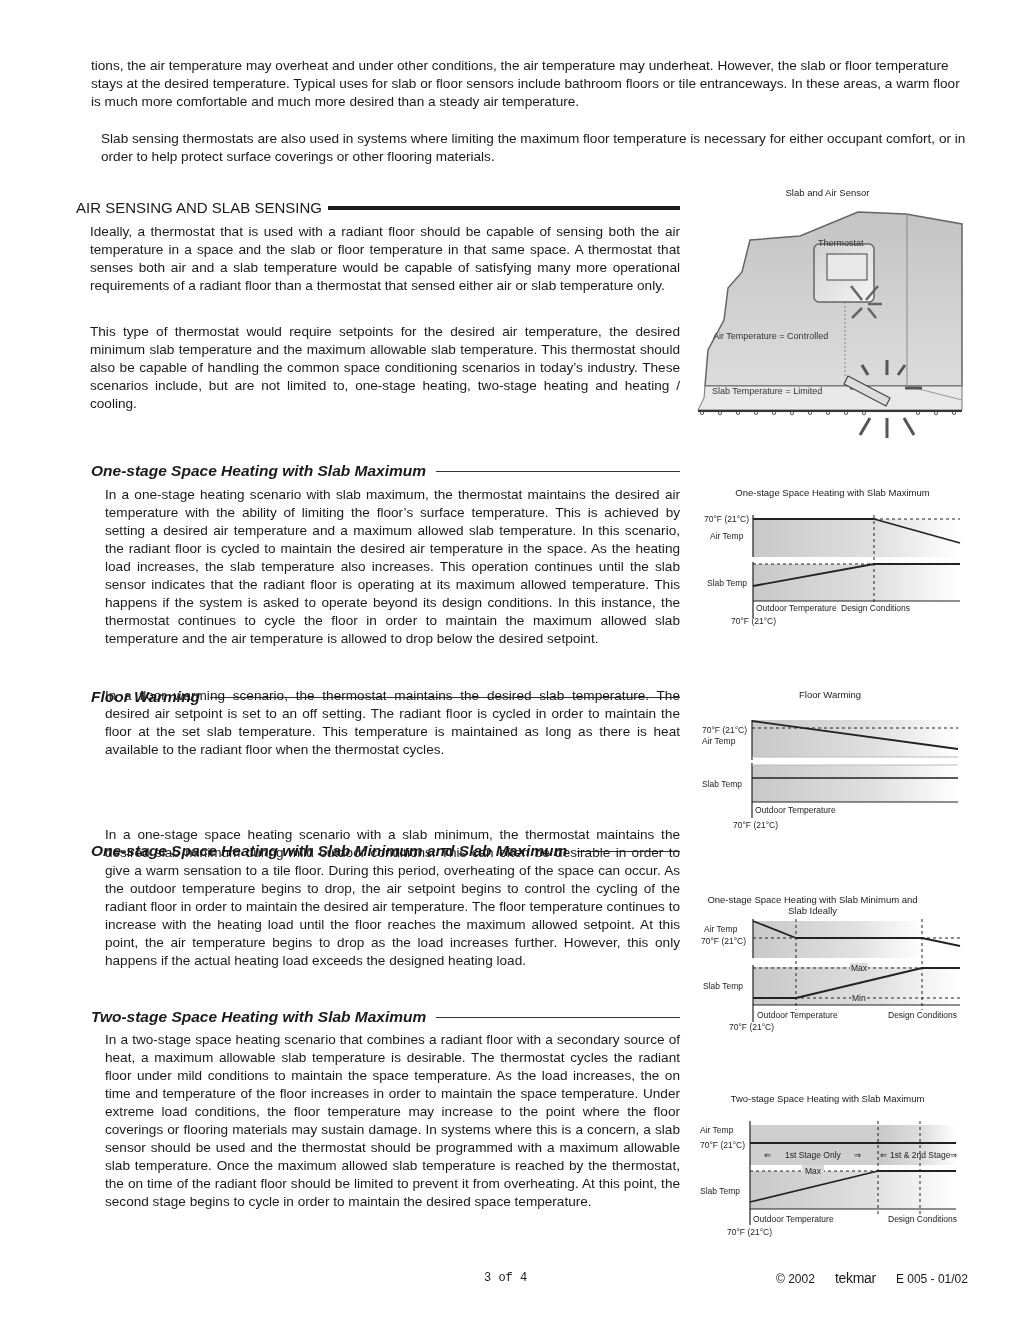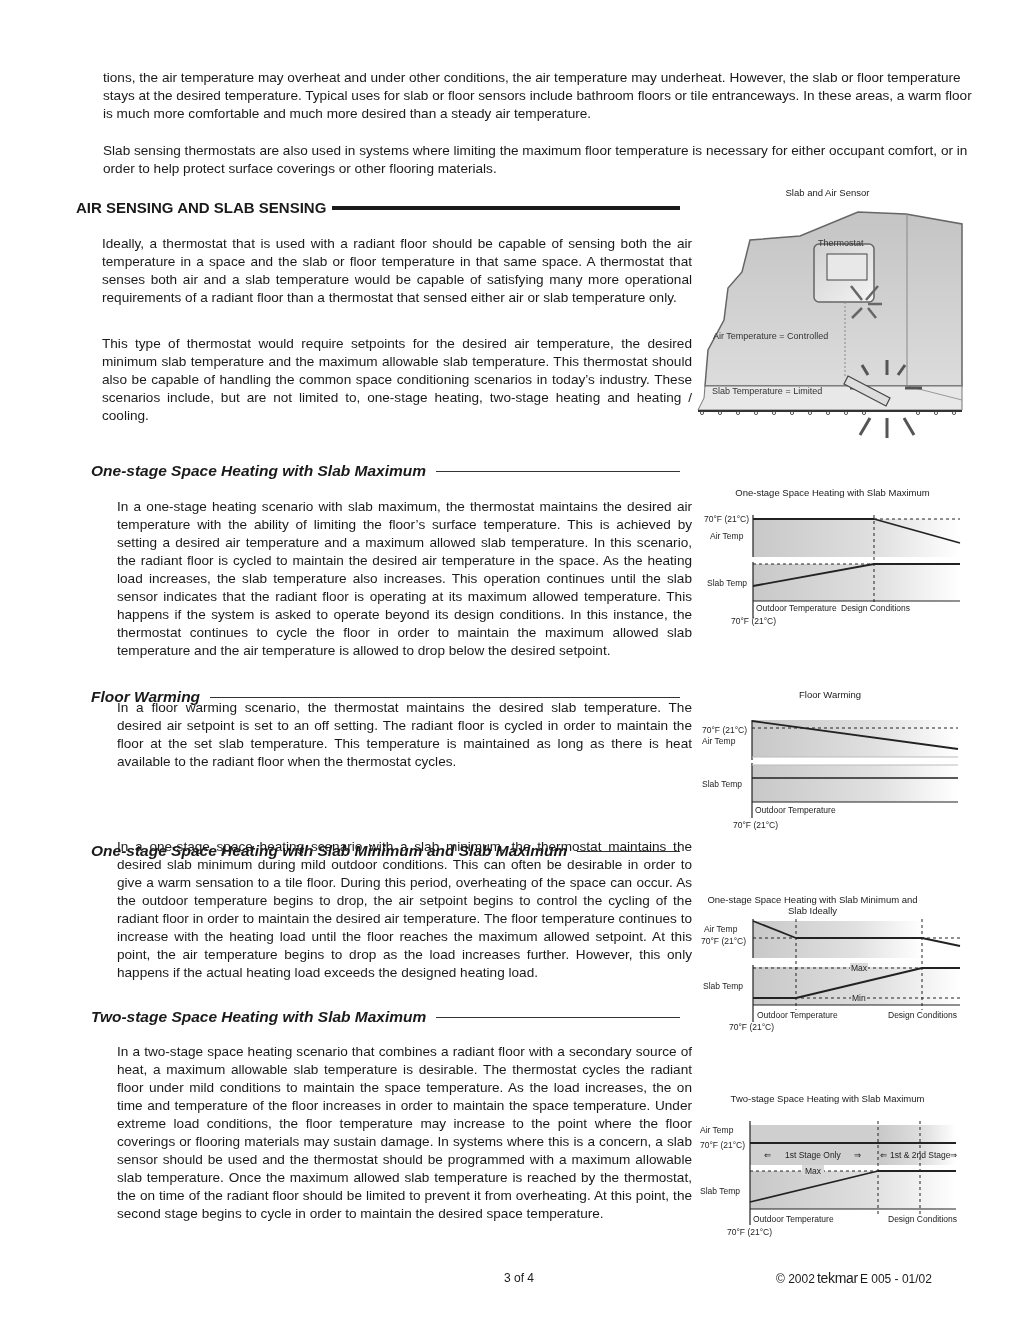"tions, the air temperature may" .p { margin: 12px -> 0 }
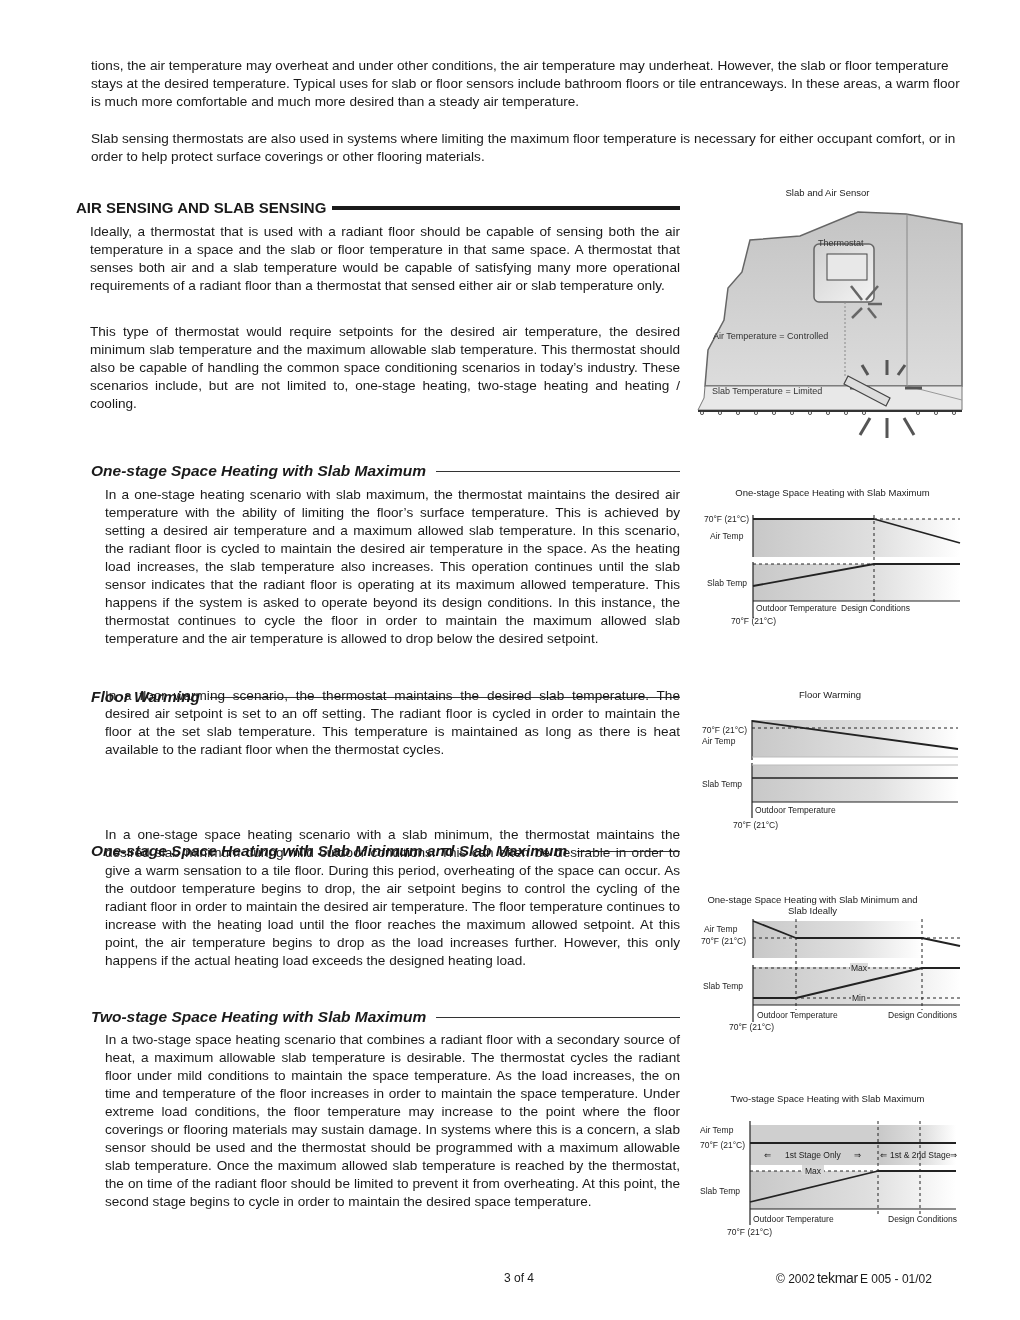"Slab sensing thermostats are also" p.abs { left: 91px -> 101px }
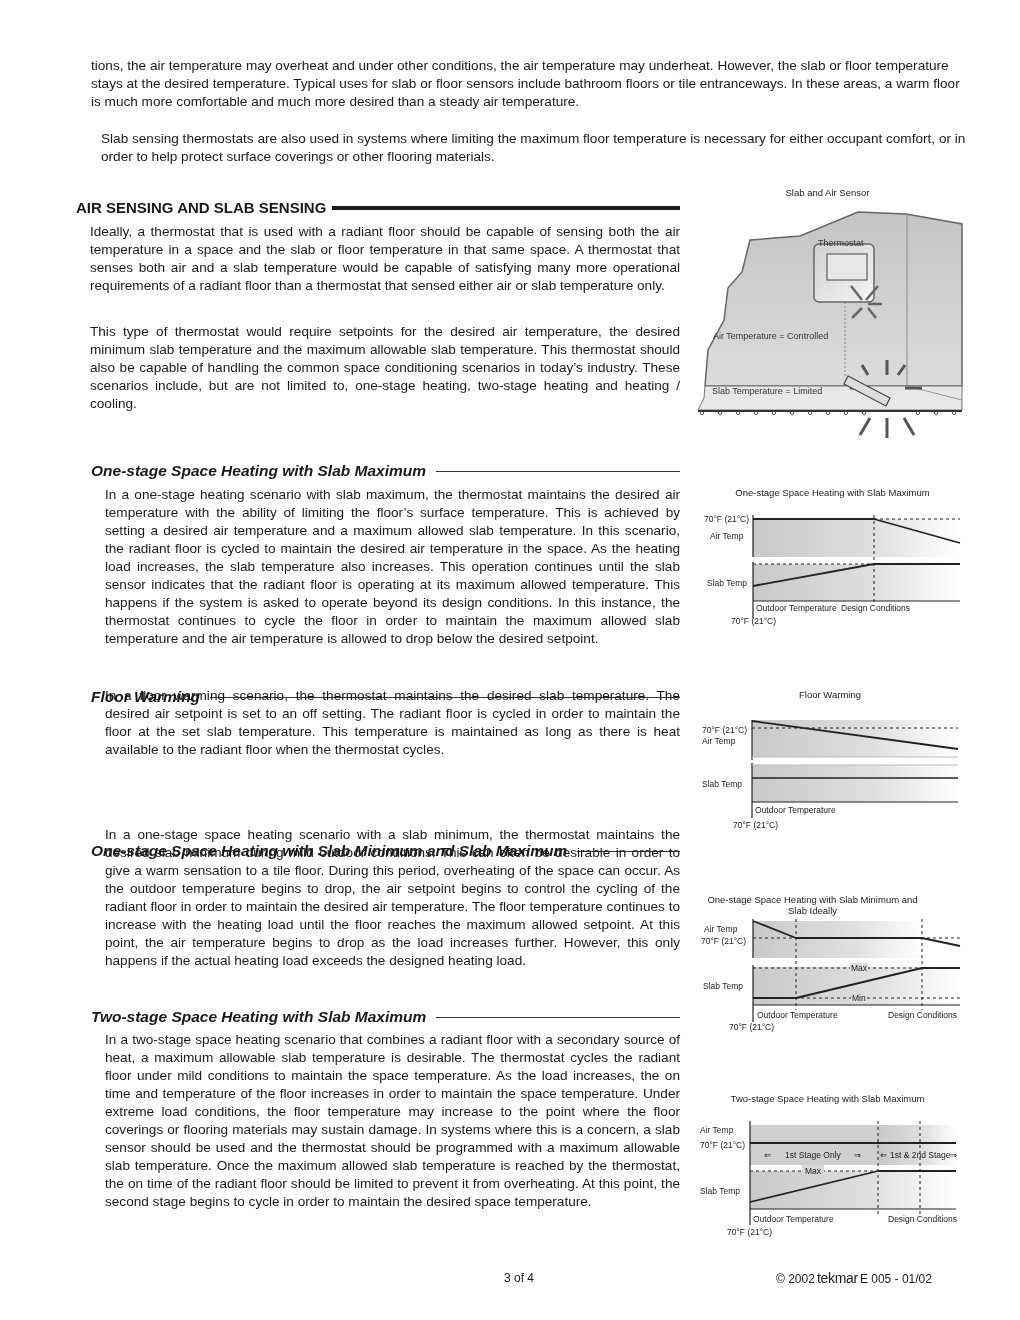"AIR SENSING AND SLAB SENSING" .h-main { font-weight: bold -> normal }
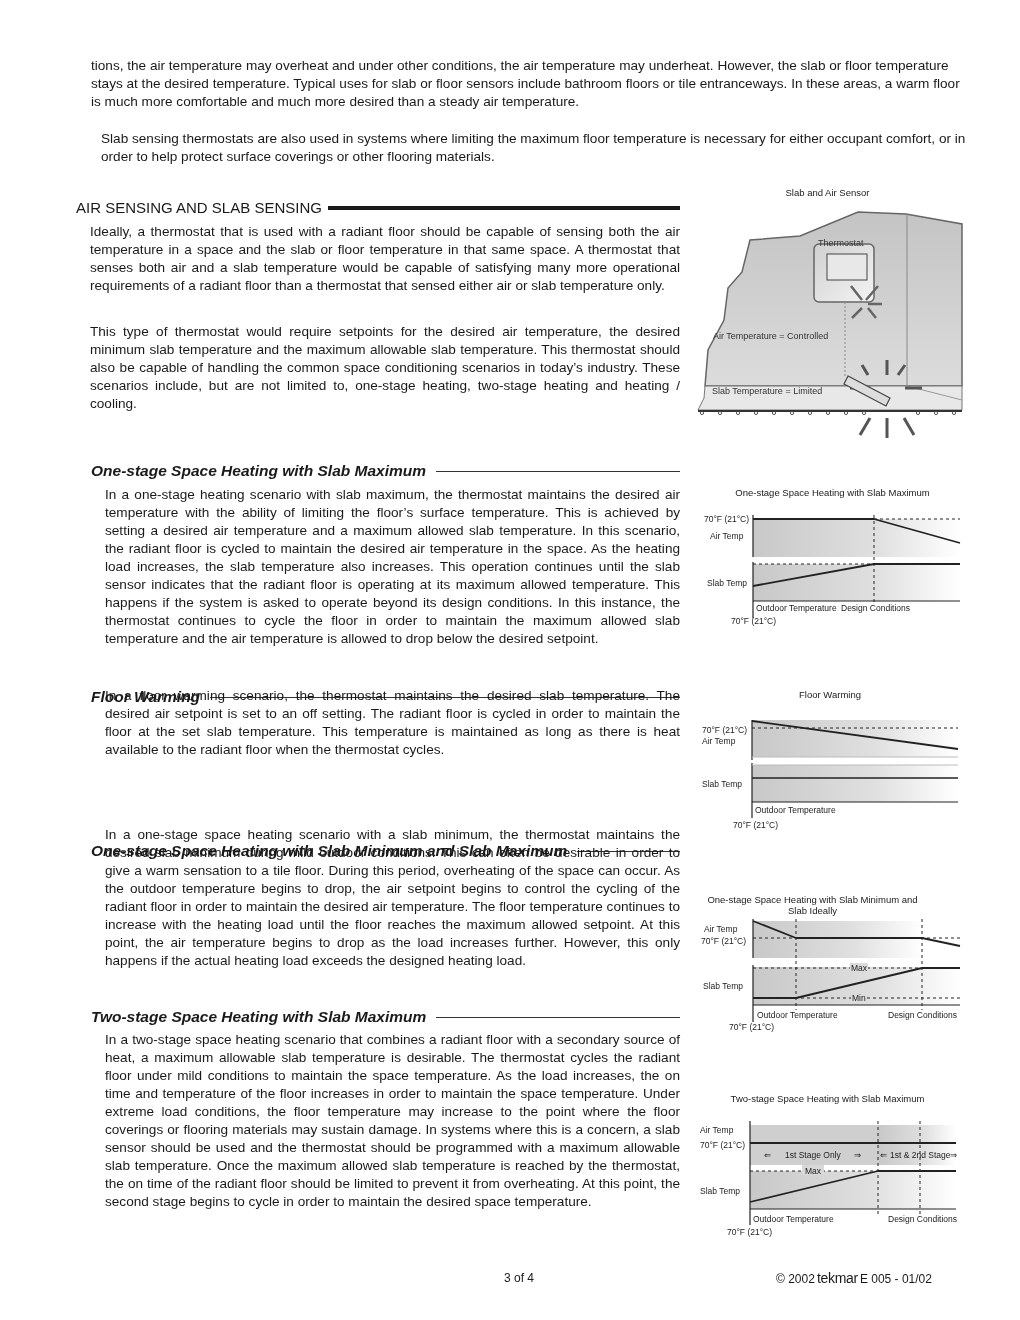"3 of 4" div.abs { font-family: none -> Liberation Mono, monospace; left: 504px -> 484px }
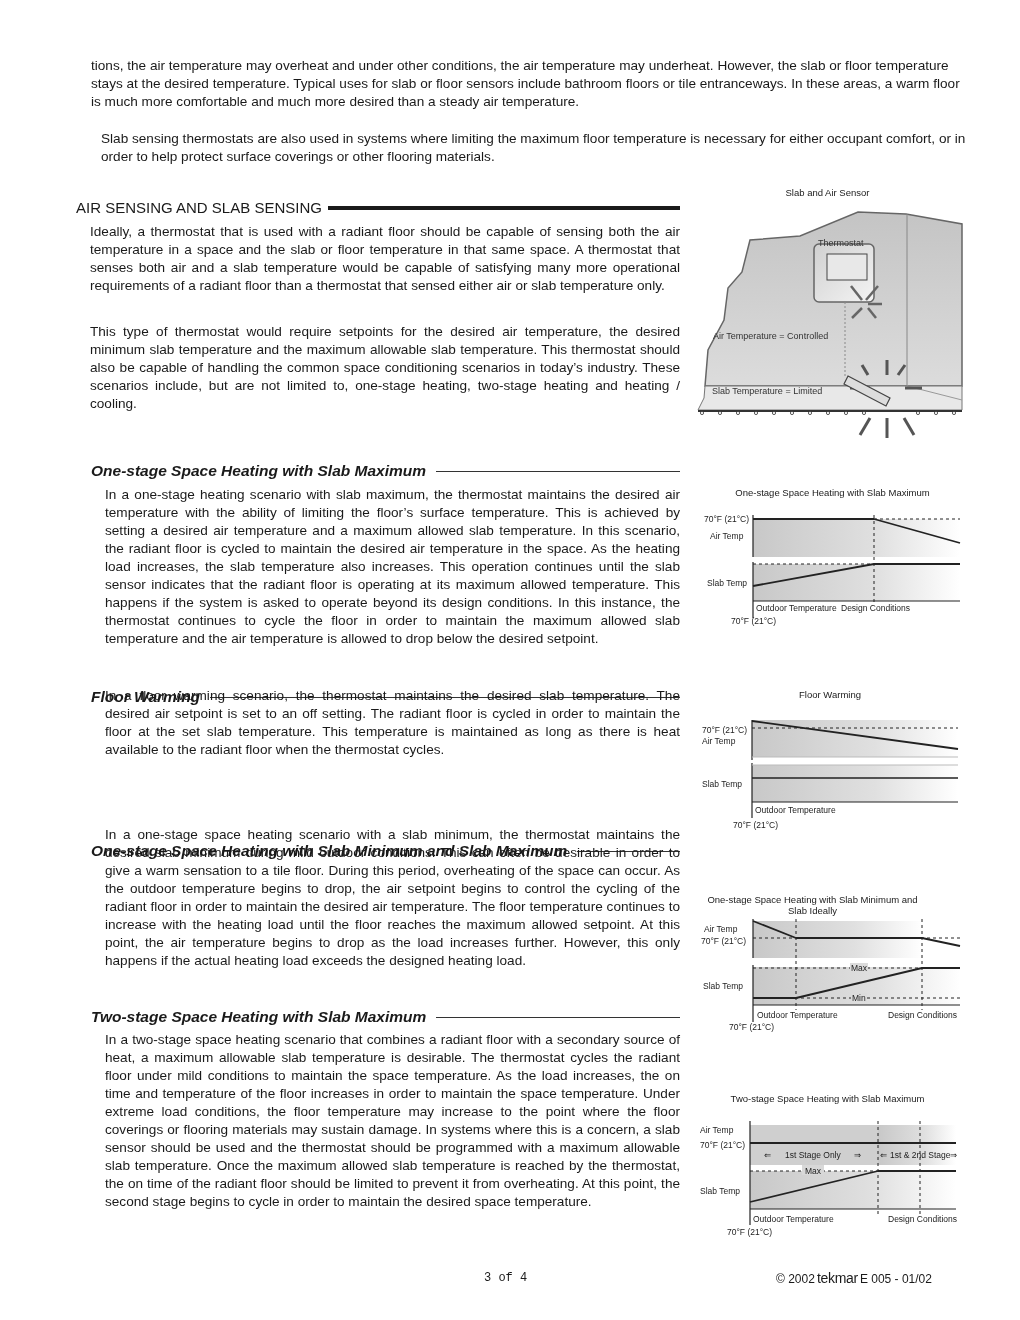"© 2002" div.abs { gap: 2px -> 20px }
